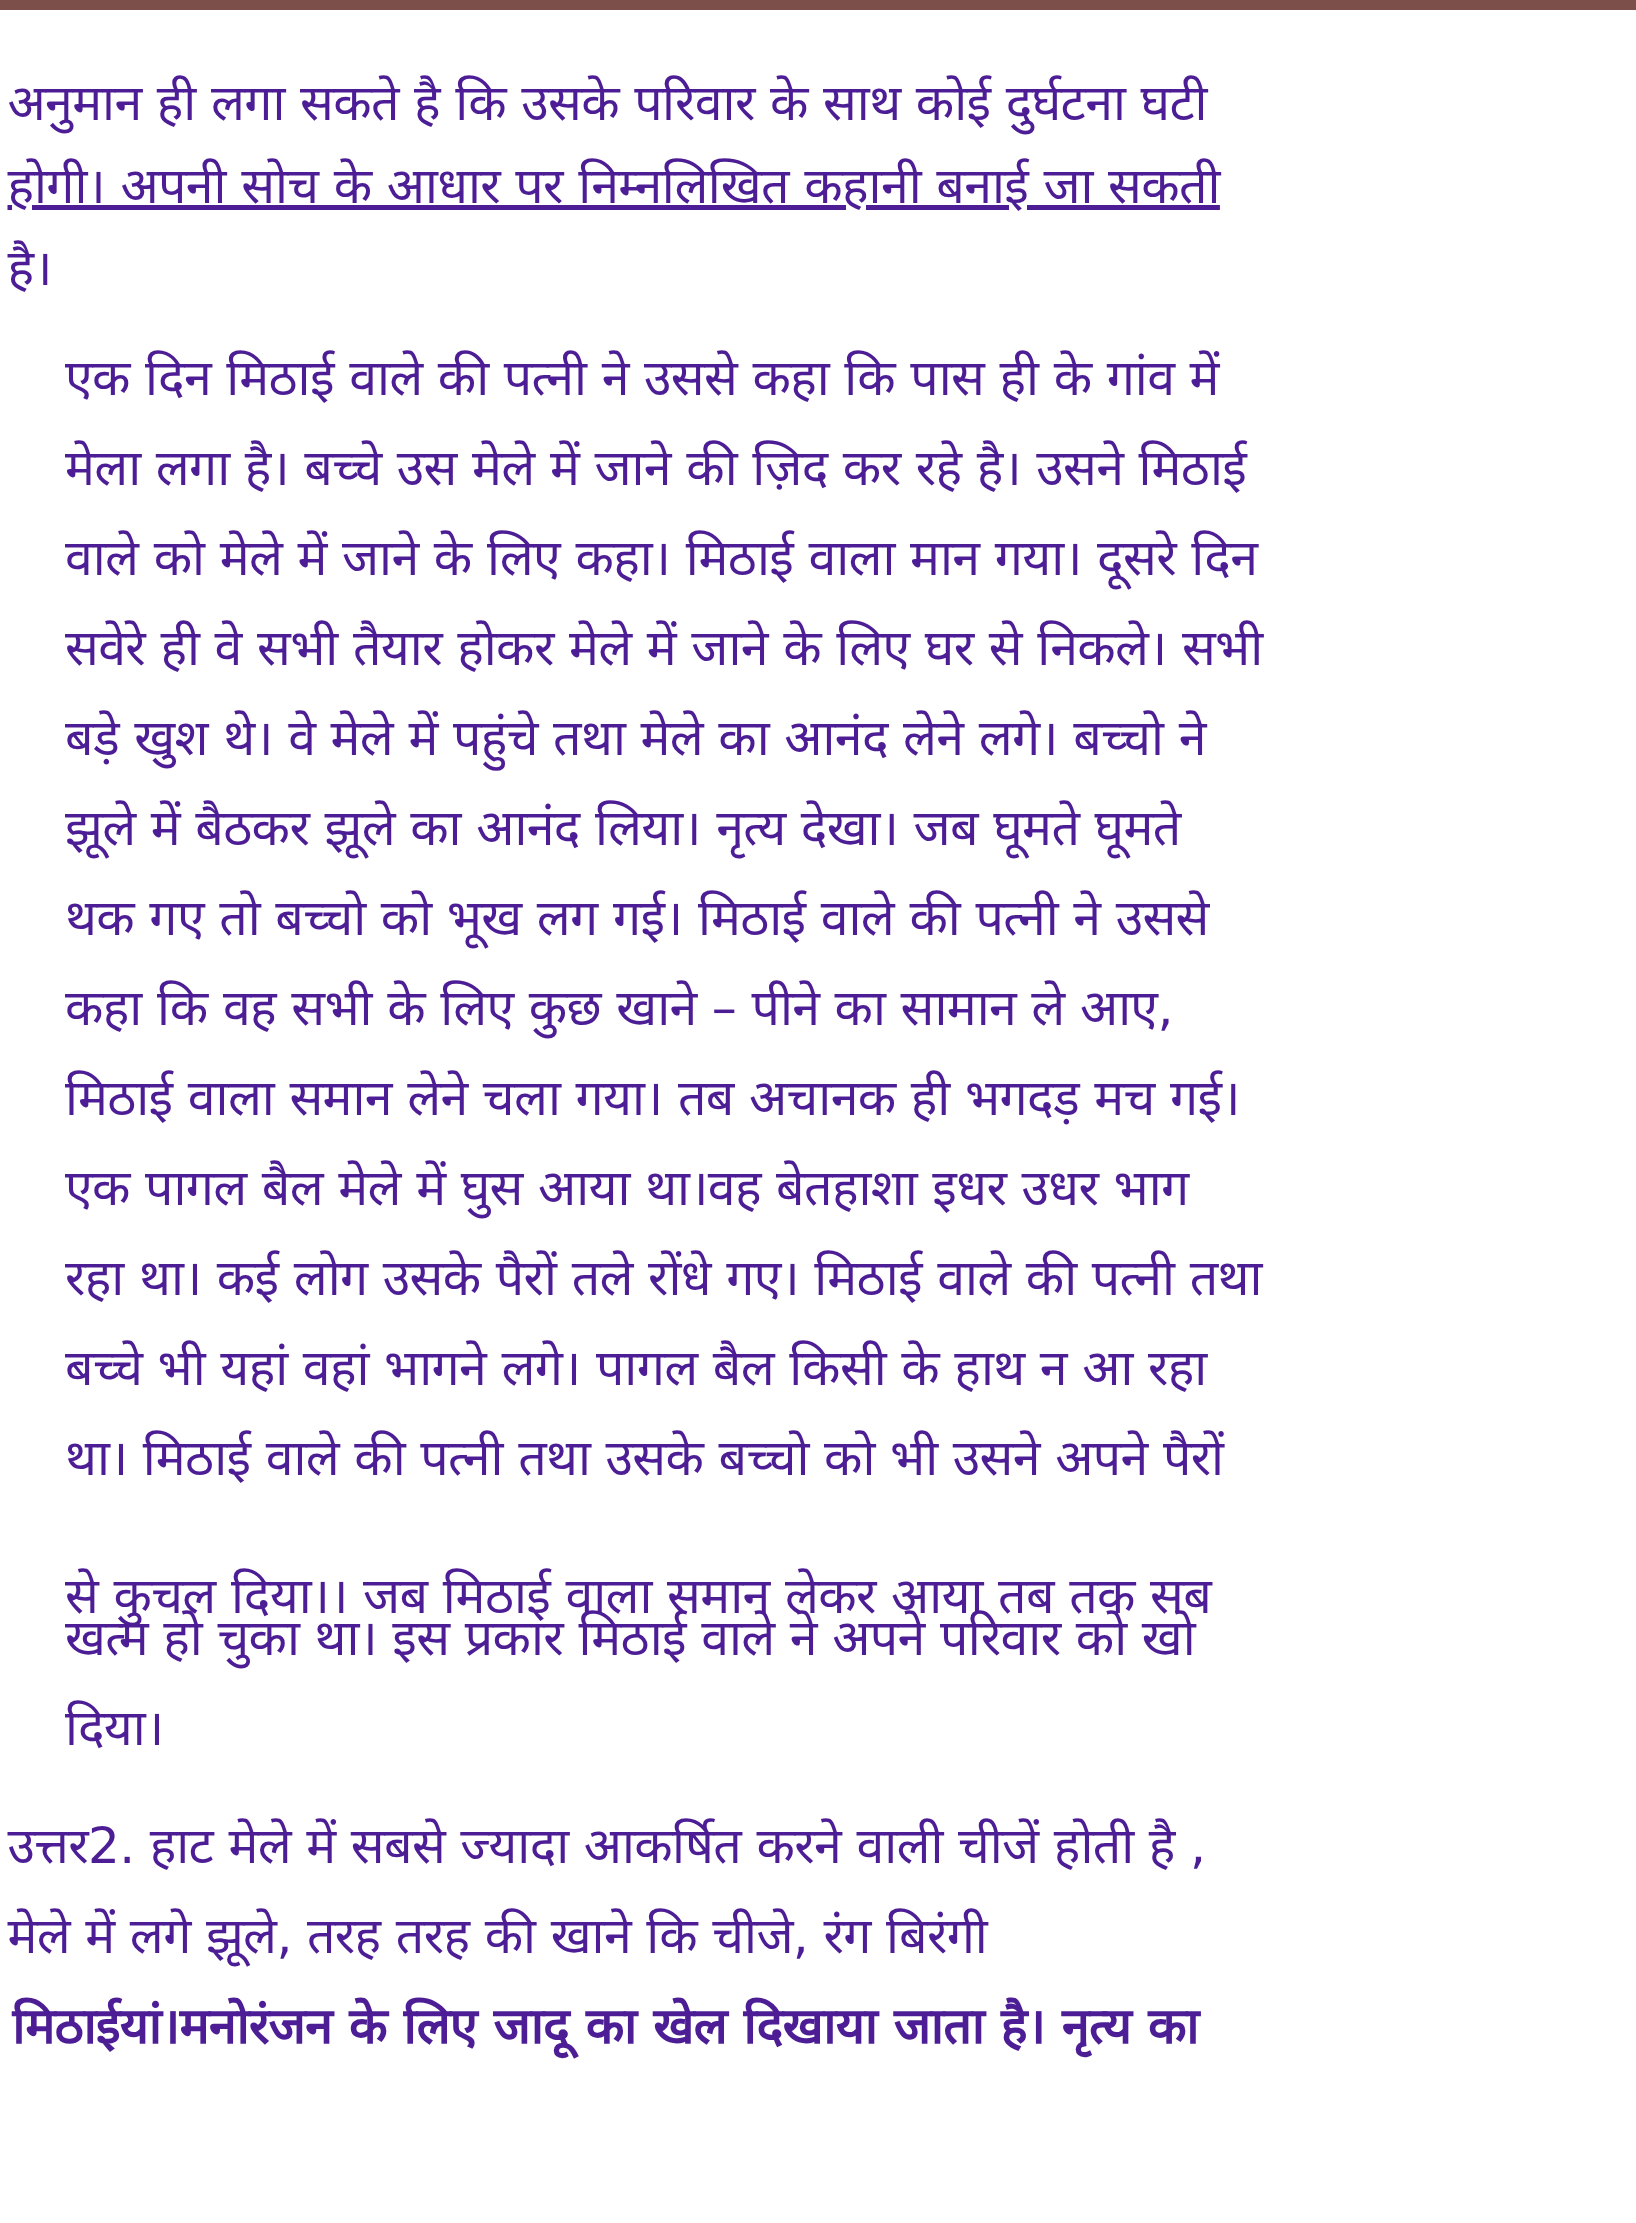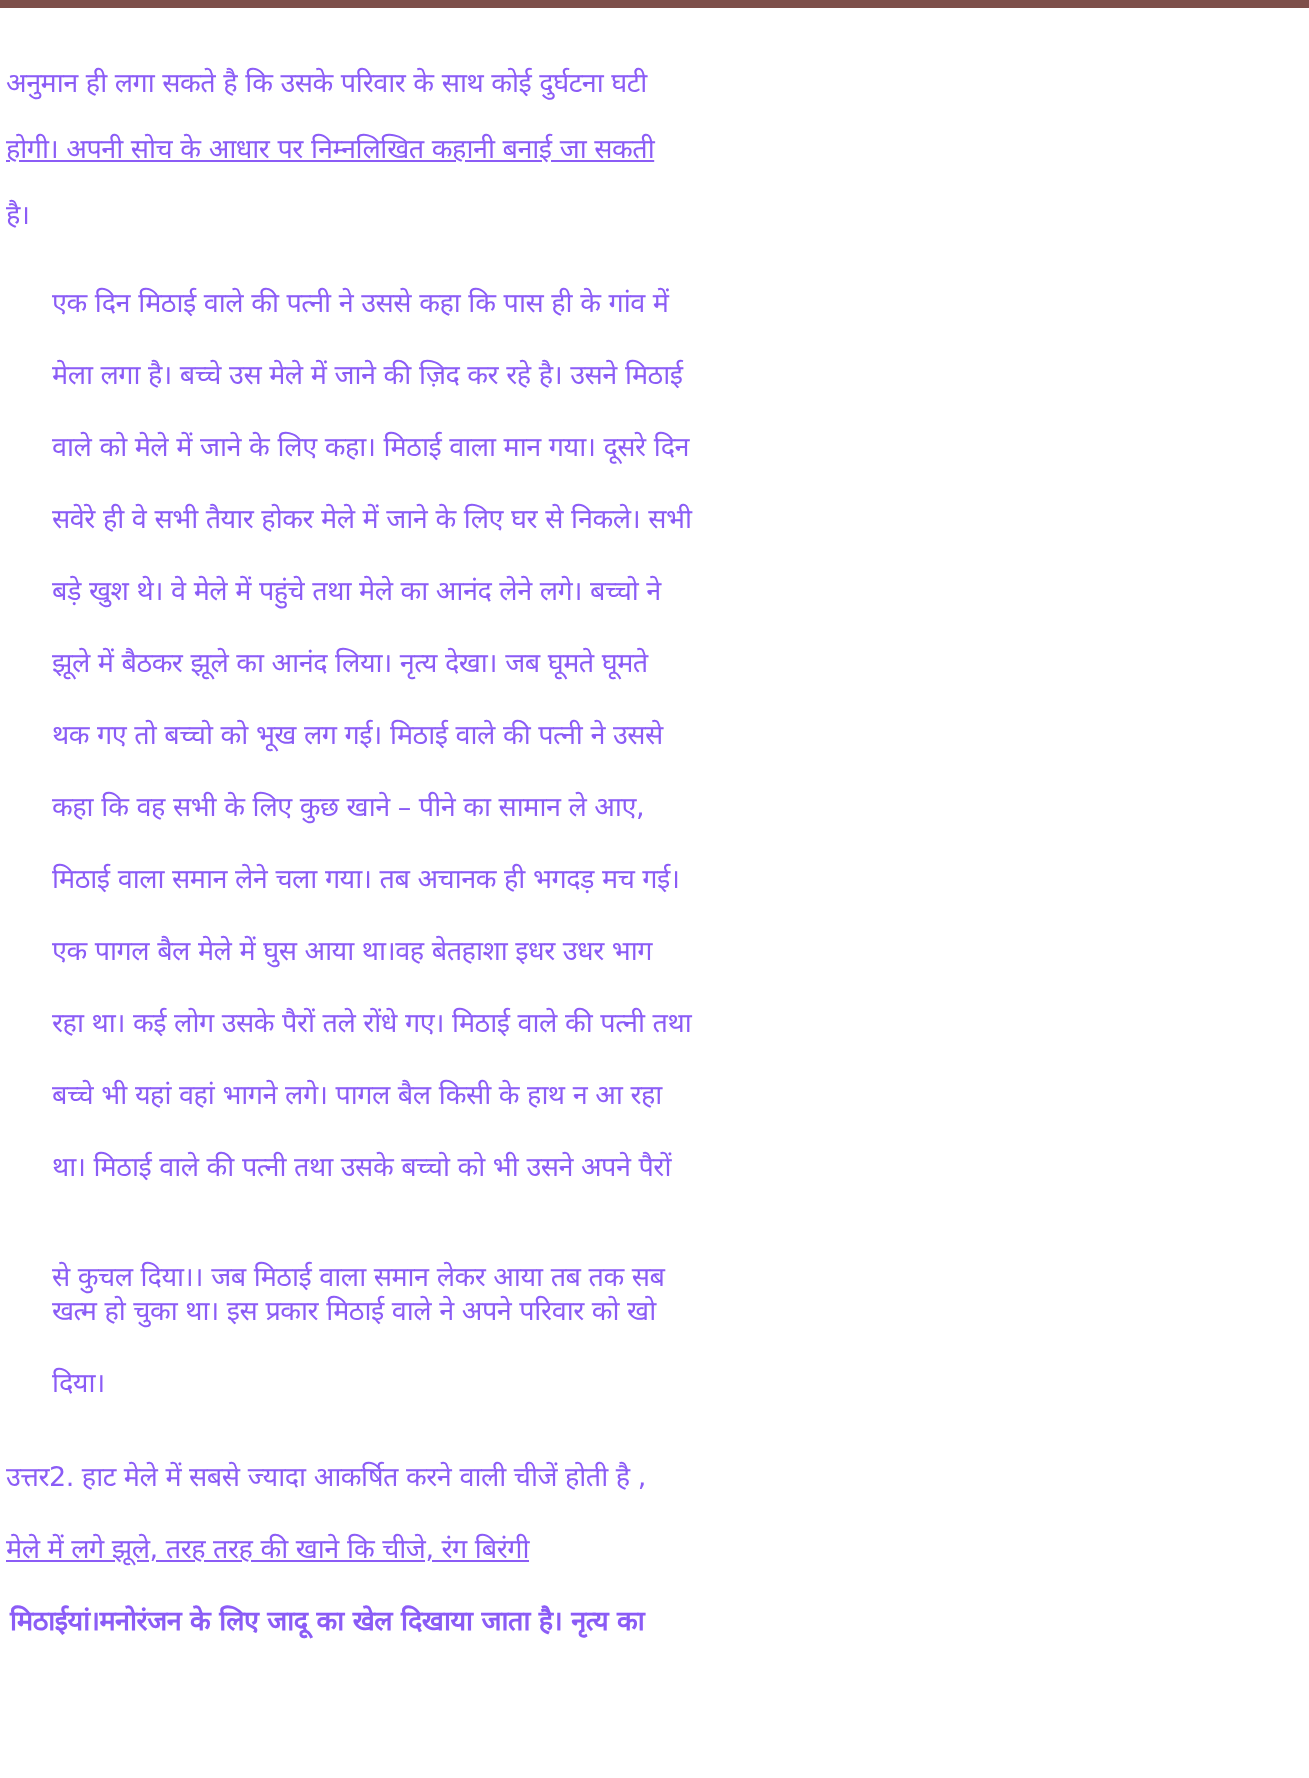"अनुमान ही लगा सकते है" .line { color: #8b5cf6 -> #4c1d95; font-size: 27px -> 40px }
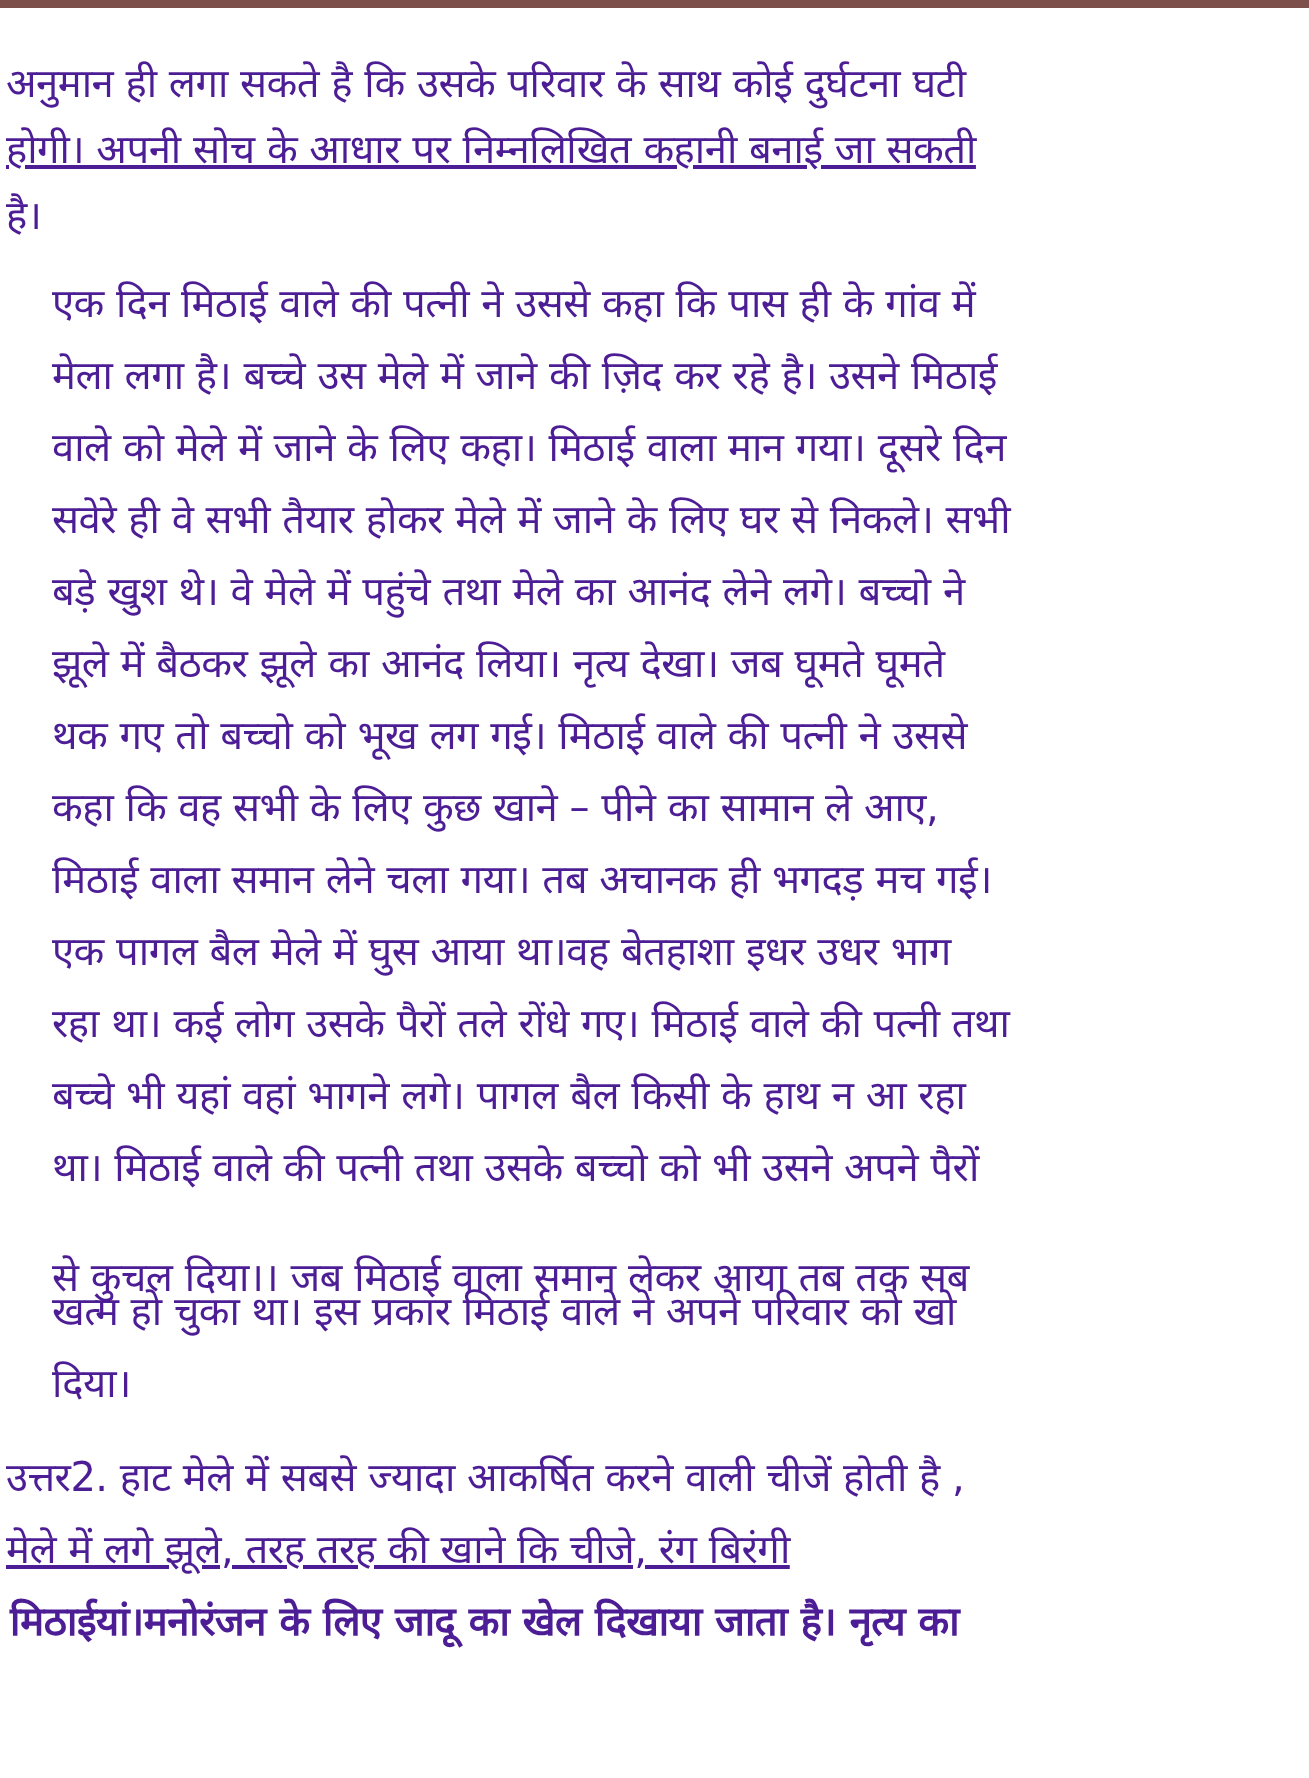"मेले में लगे झूले, तरह" div.line { text-decoration: underline -> none }
